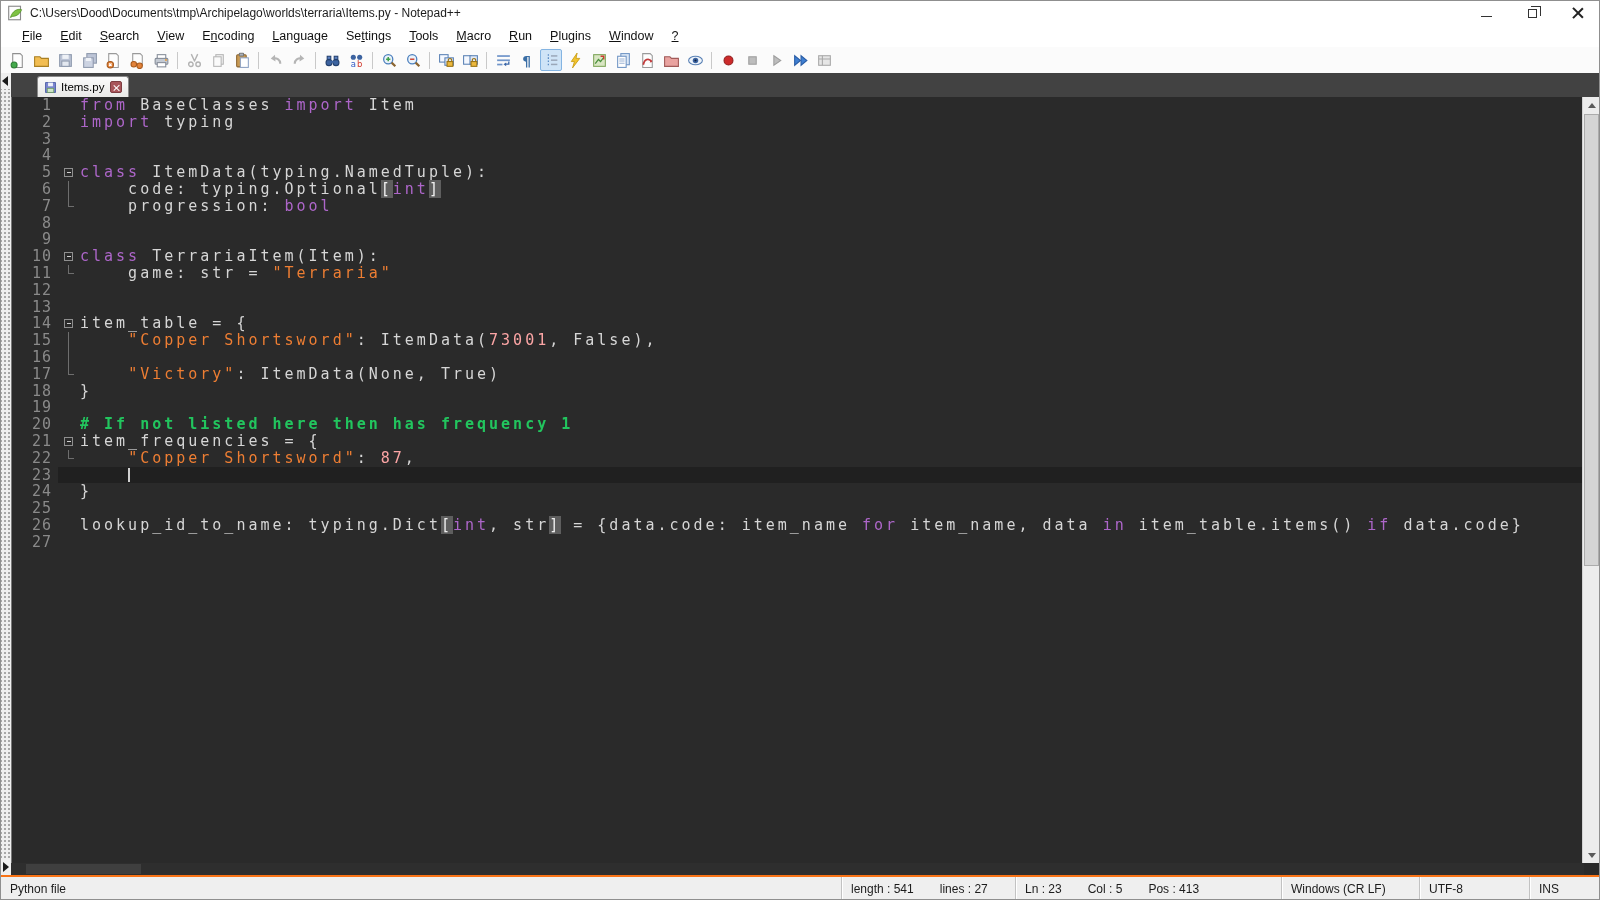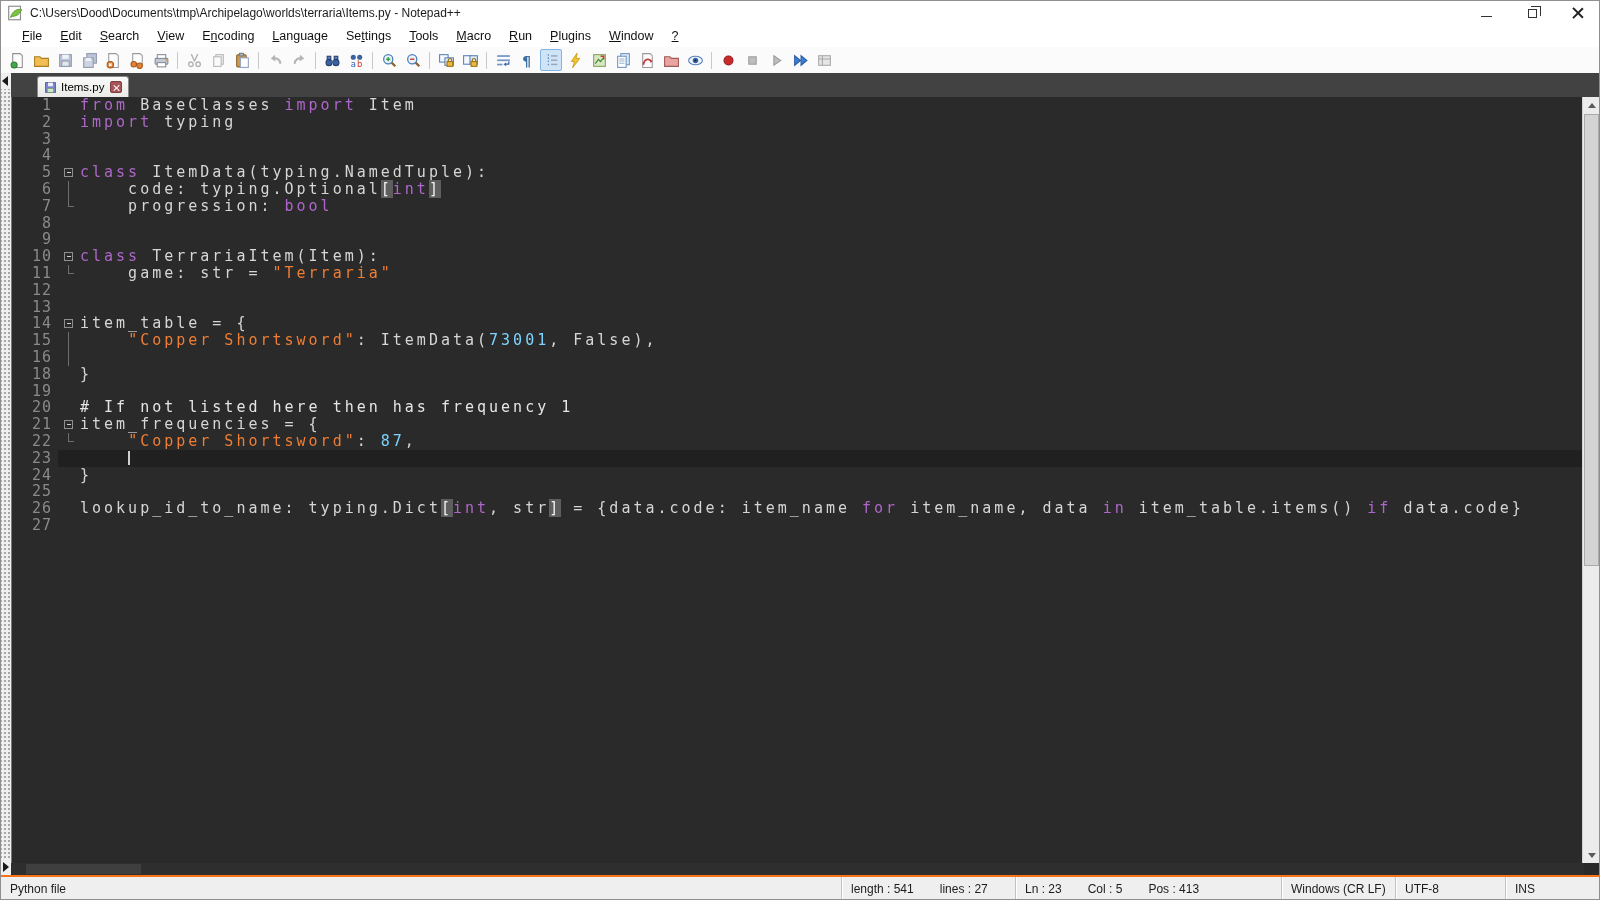"73001" .tok-num { color: #7dd3fc -> #fca5a5 }
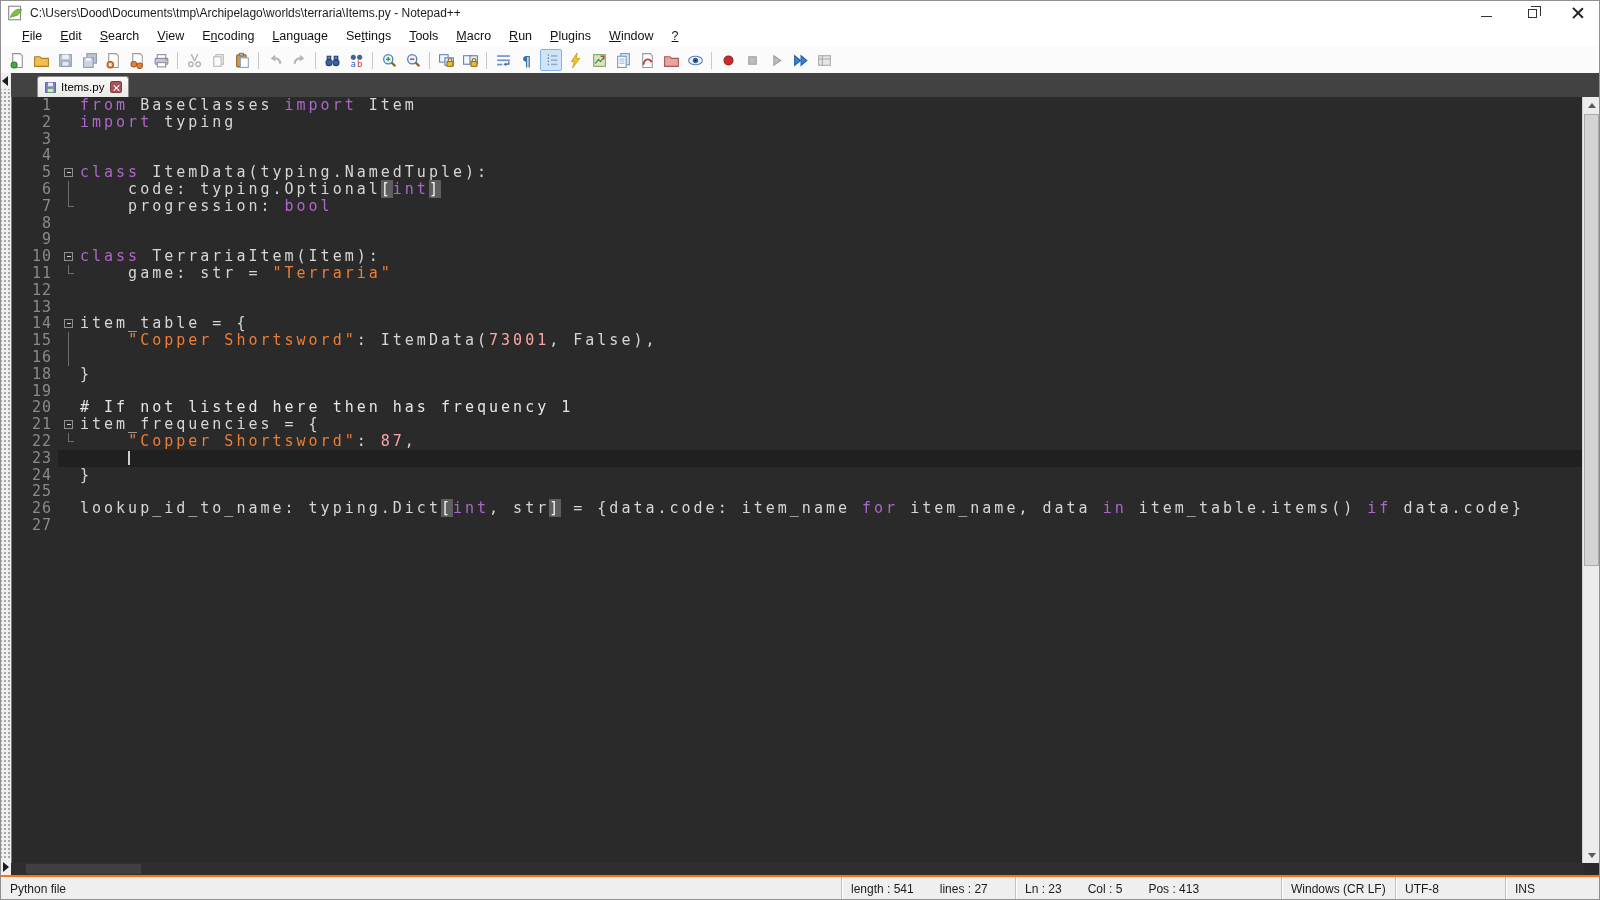"17" div.row { html: none -> <div><span>17</span><span></span><span><span> </span><span>"Victory"</span><span>: ItemData(None, True)</span></span></div> }
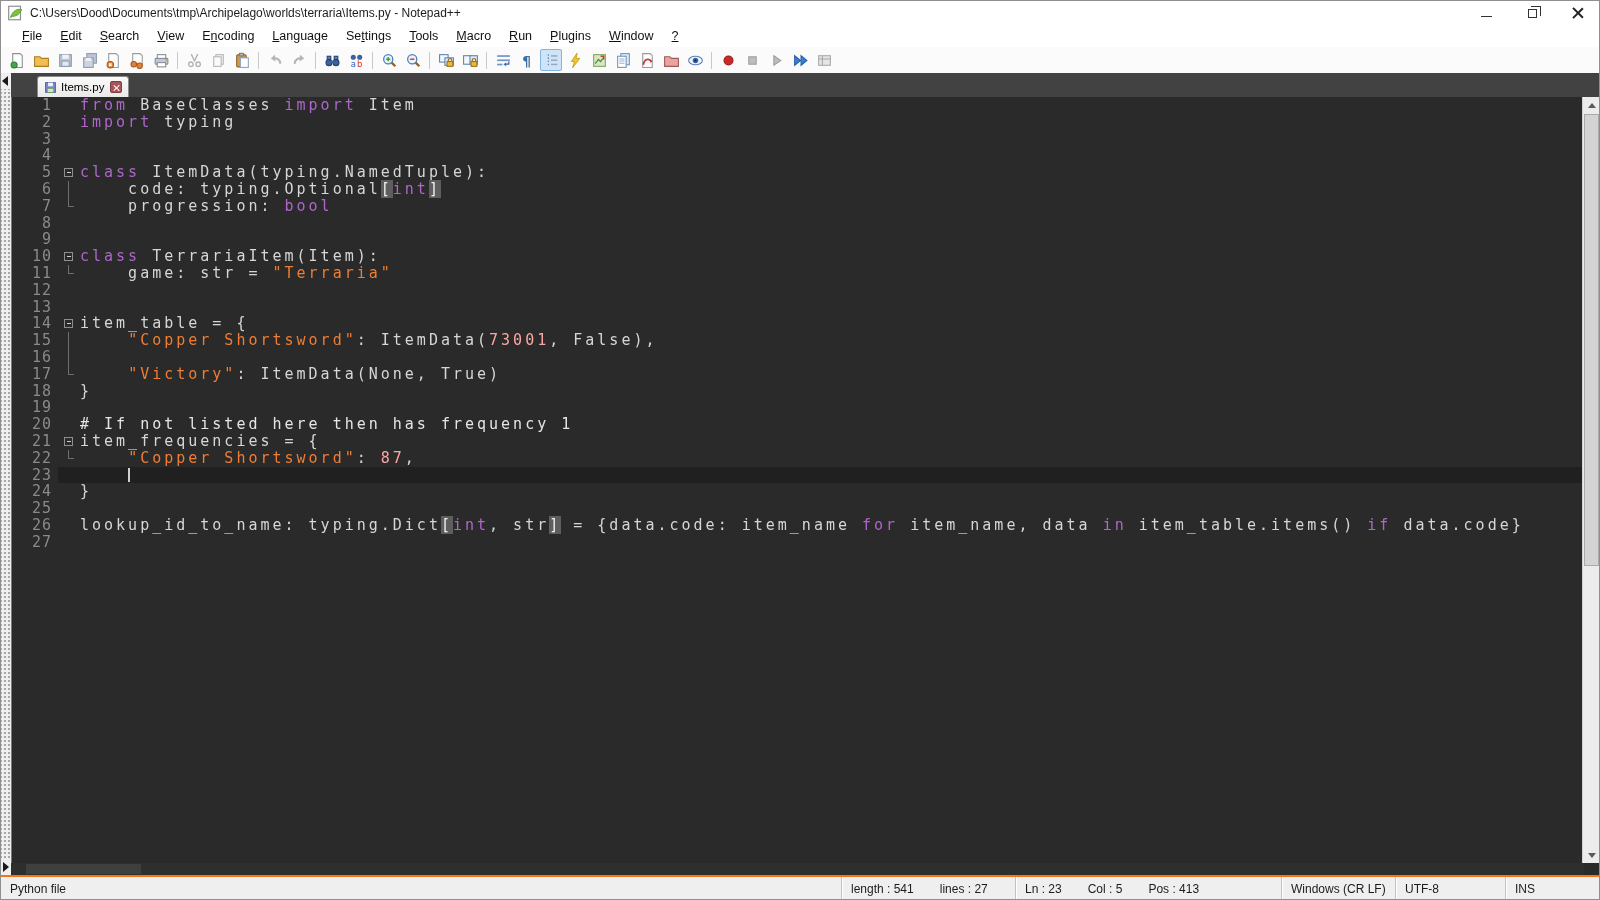"# If not listed here" .tok-com { color: #e5e5e5 -> #22c55e; font-weight: none -> bold }
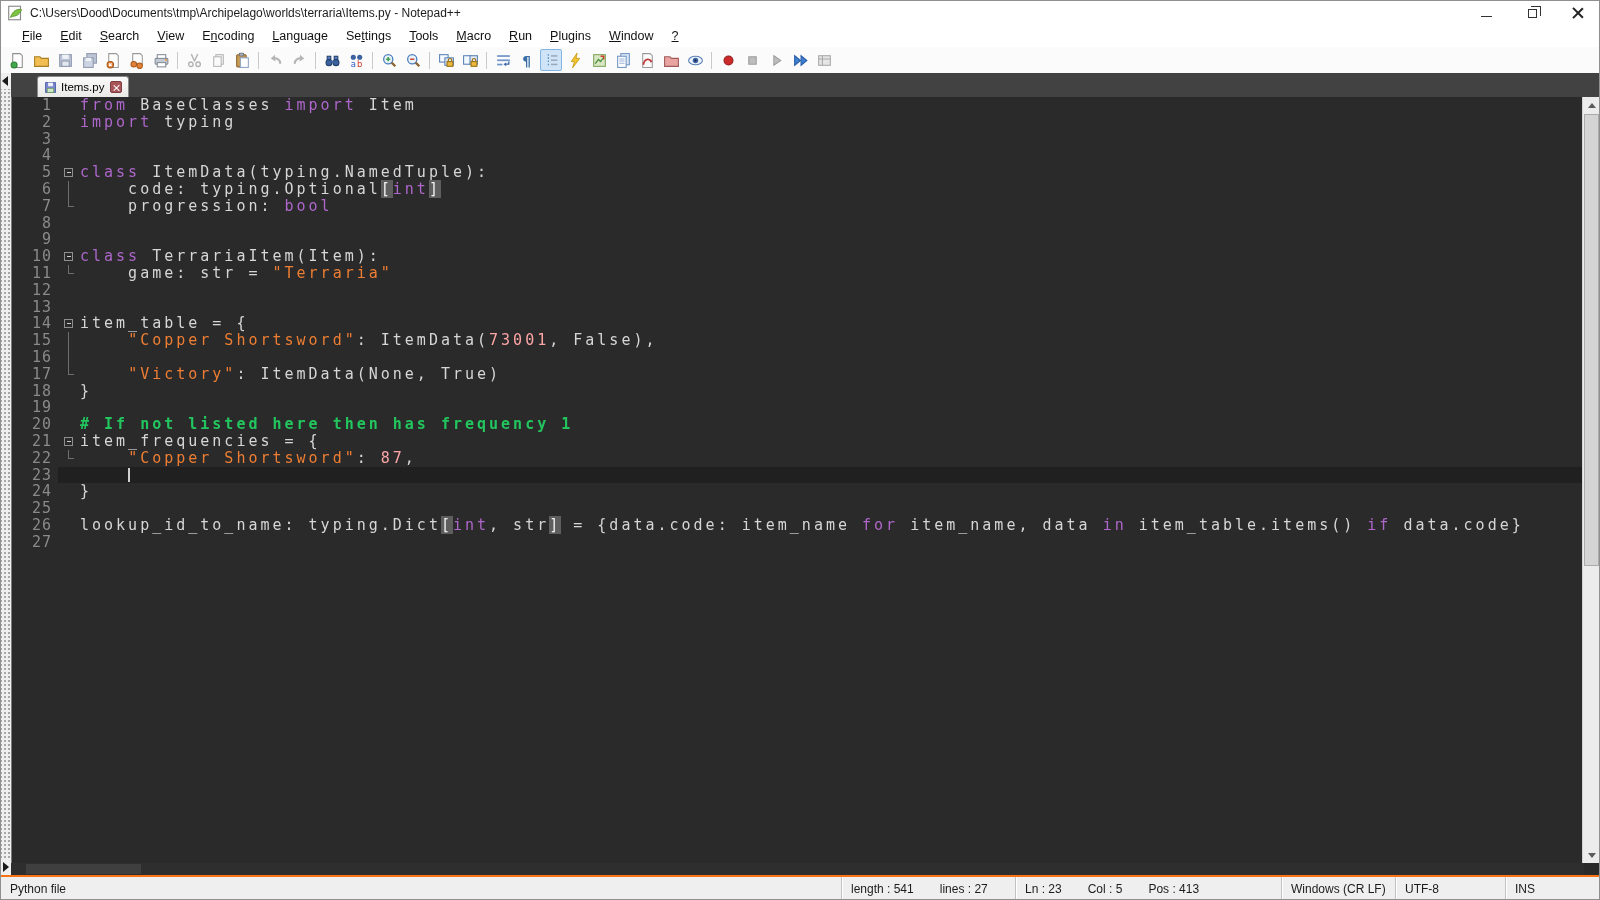"Windows (CR LF)" div.seg { width: 114px -> 138px }
